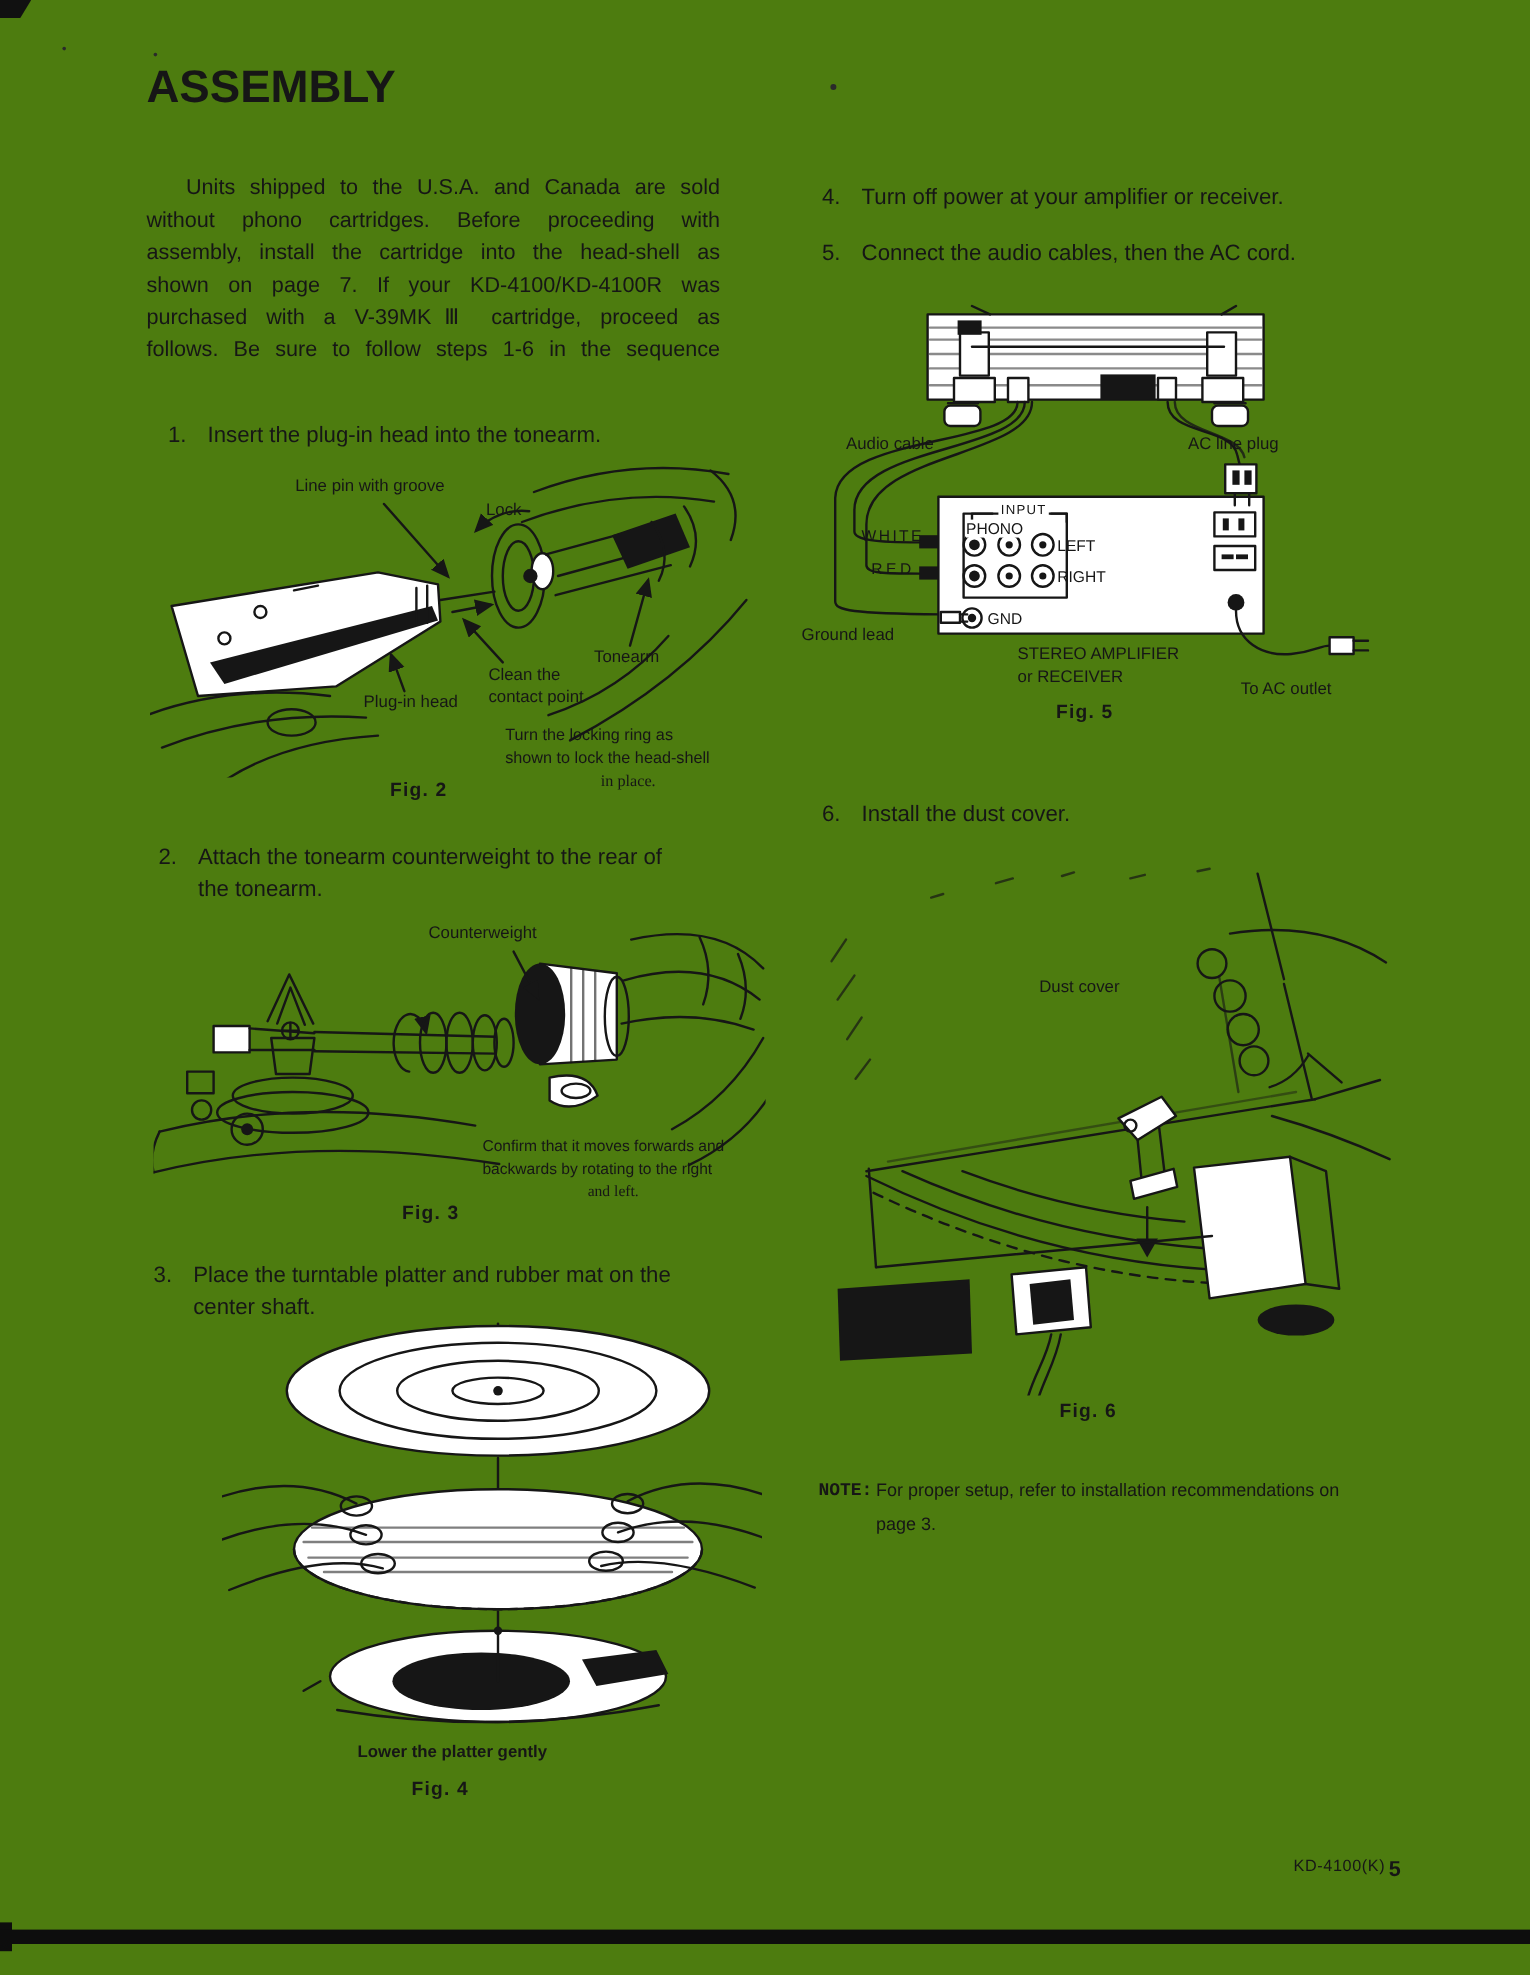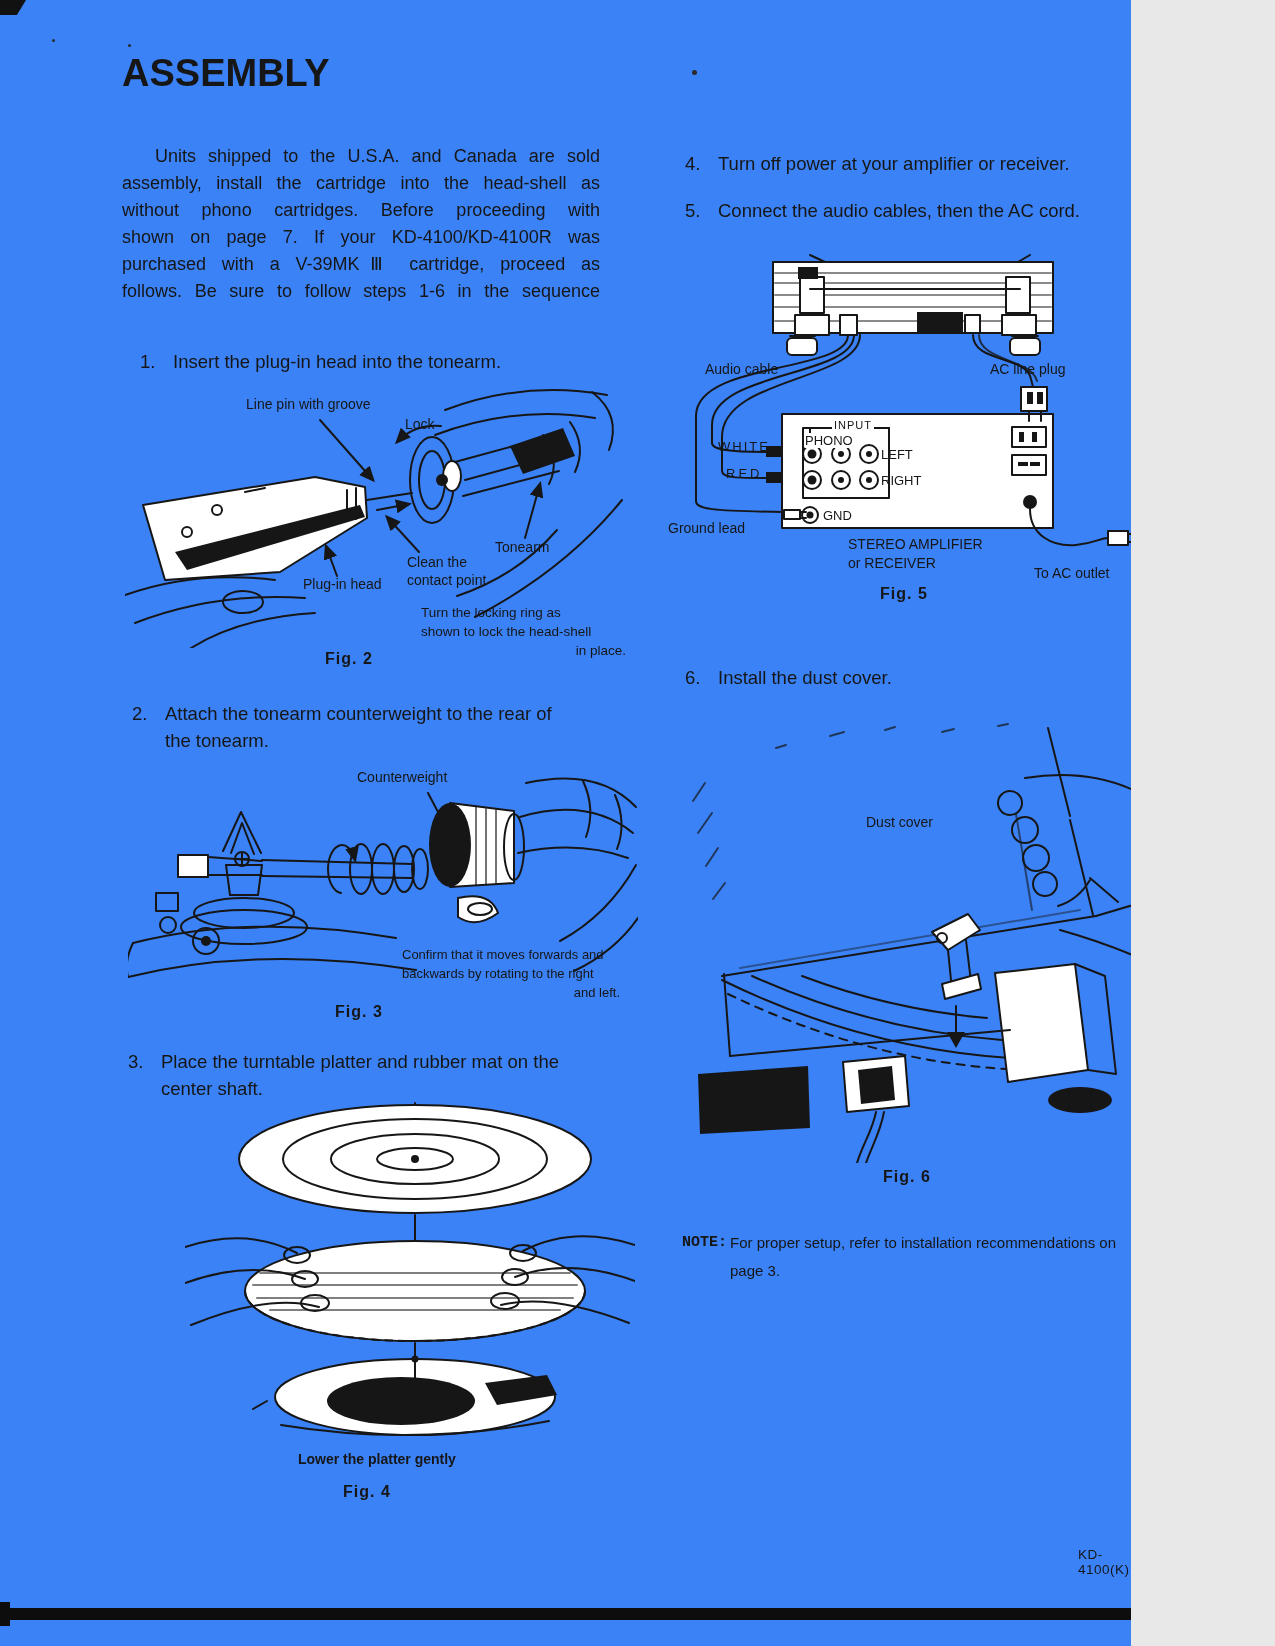"ASSEMBLY" .page { background: #3b82f6 -> #4d7c0f; width: 1131px -> 1275px }
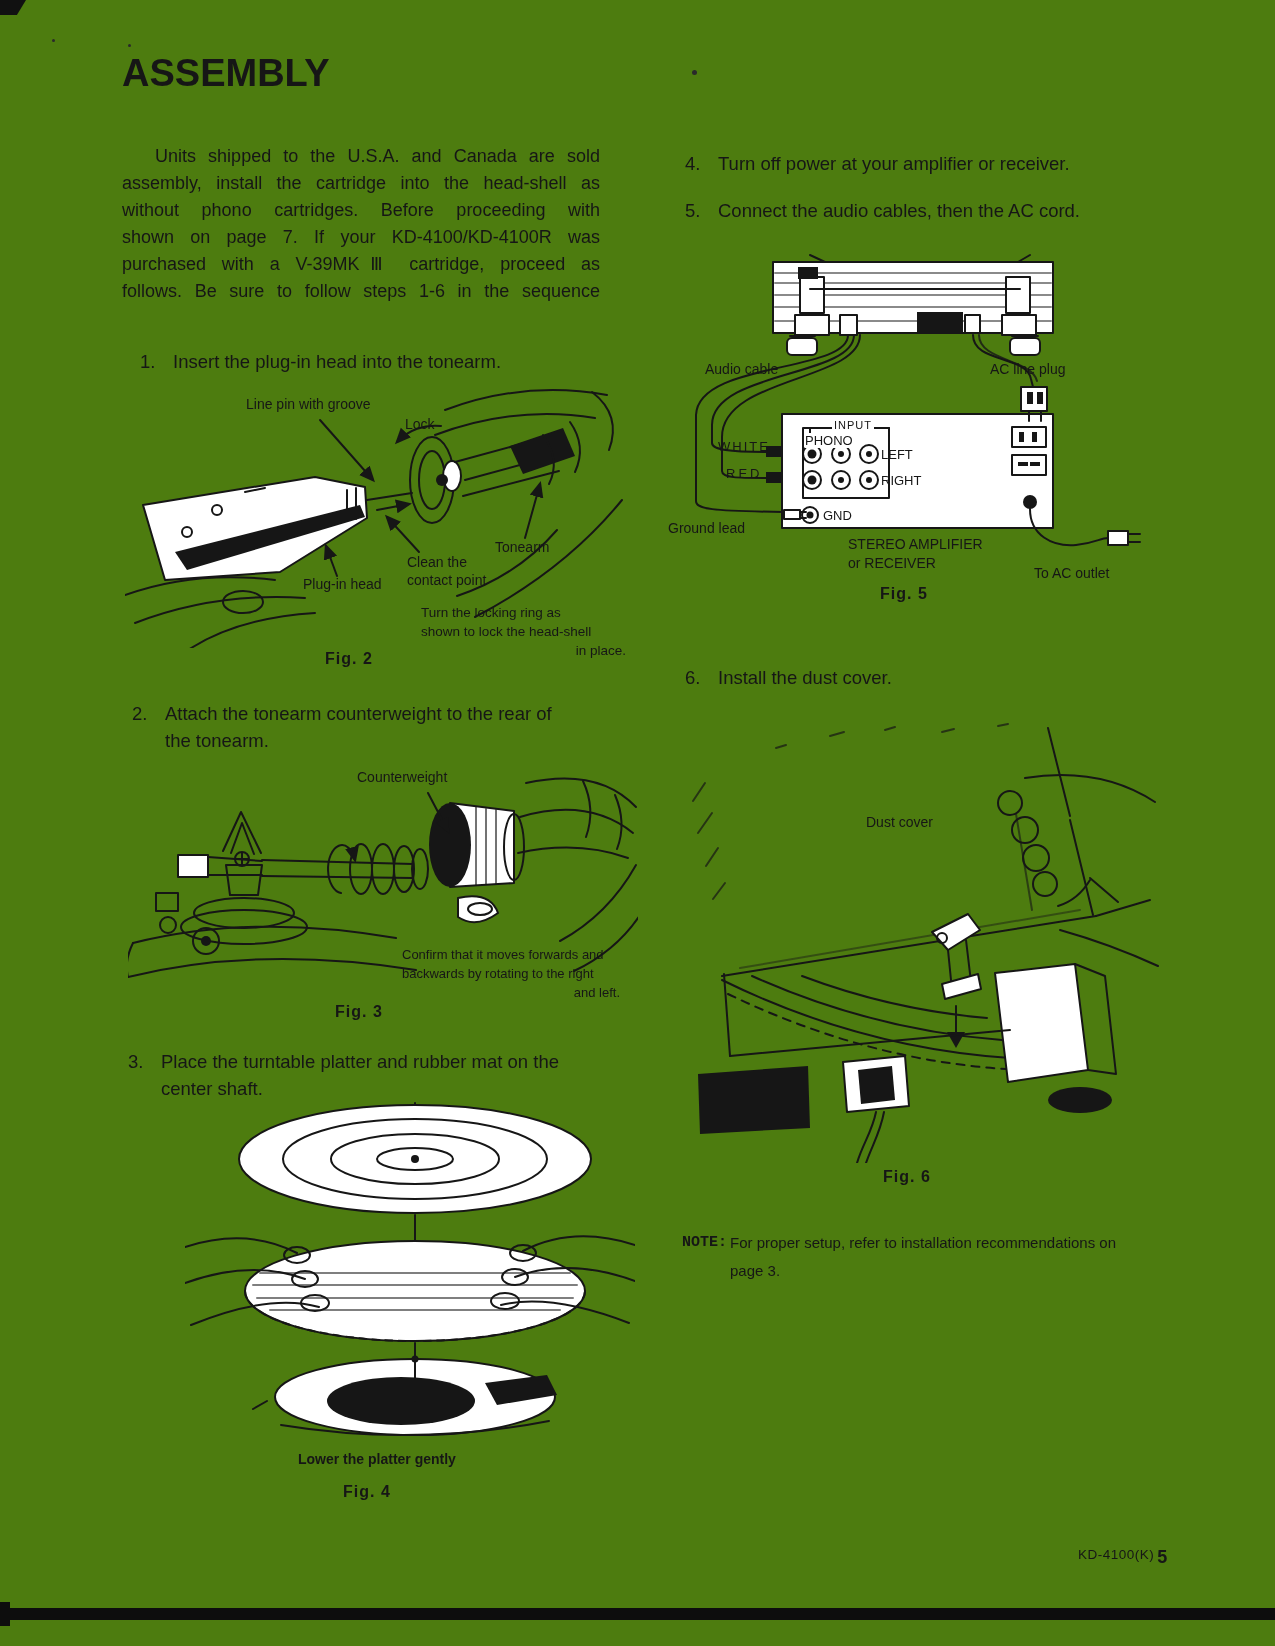"assembly, install the cartridge into" div.body-line { order: before "without phono cartridges. Before" -> after "without phono cartridges. Before" }
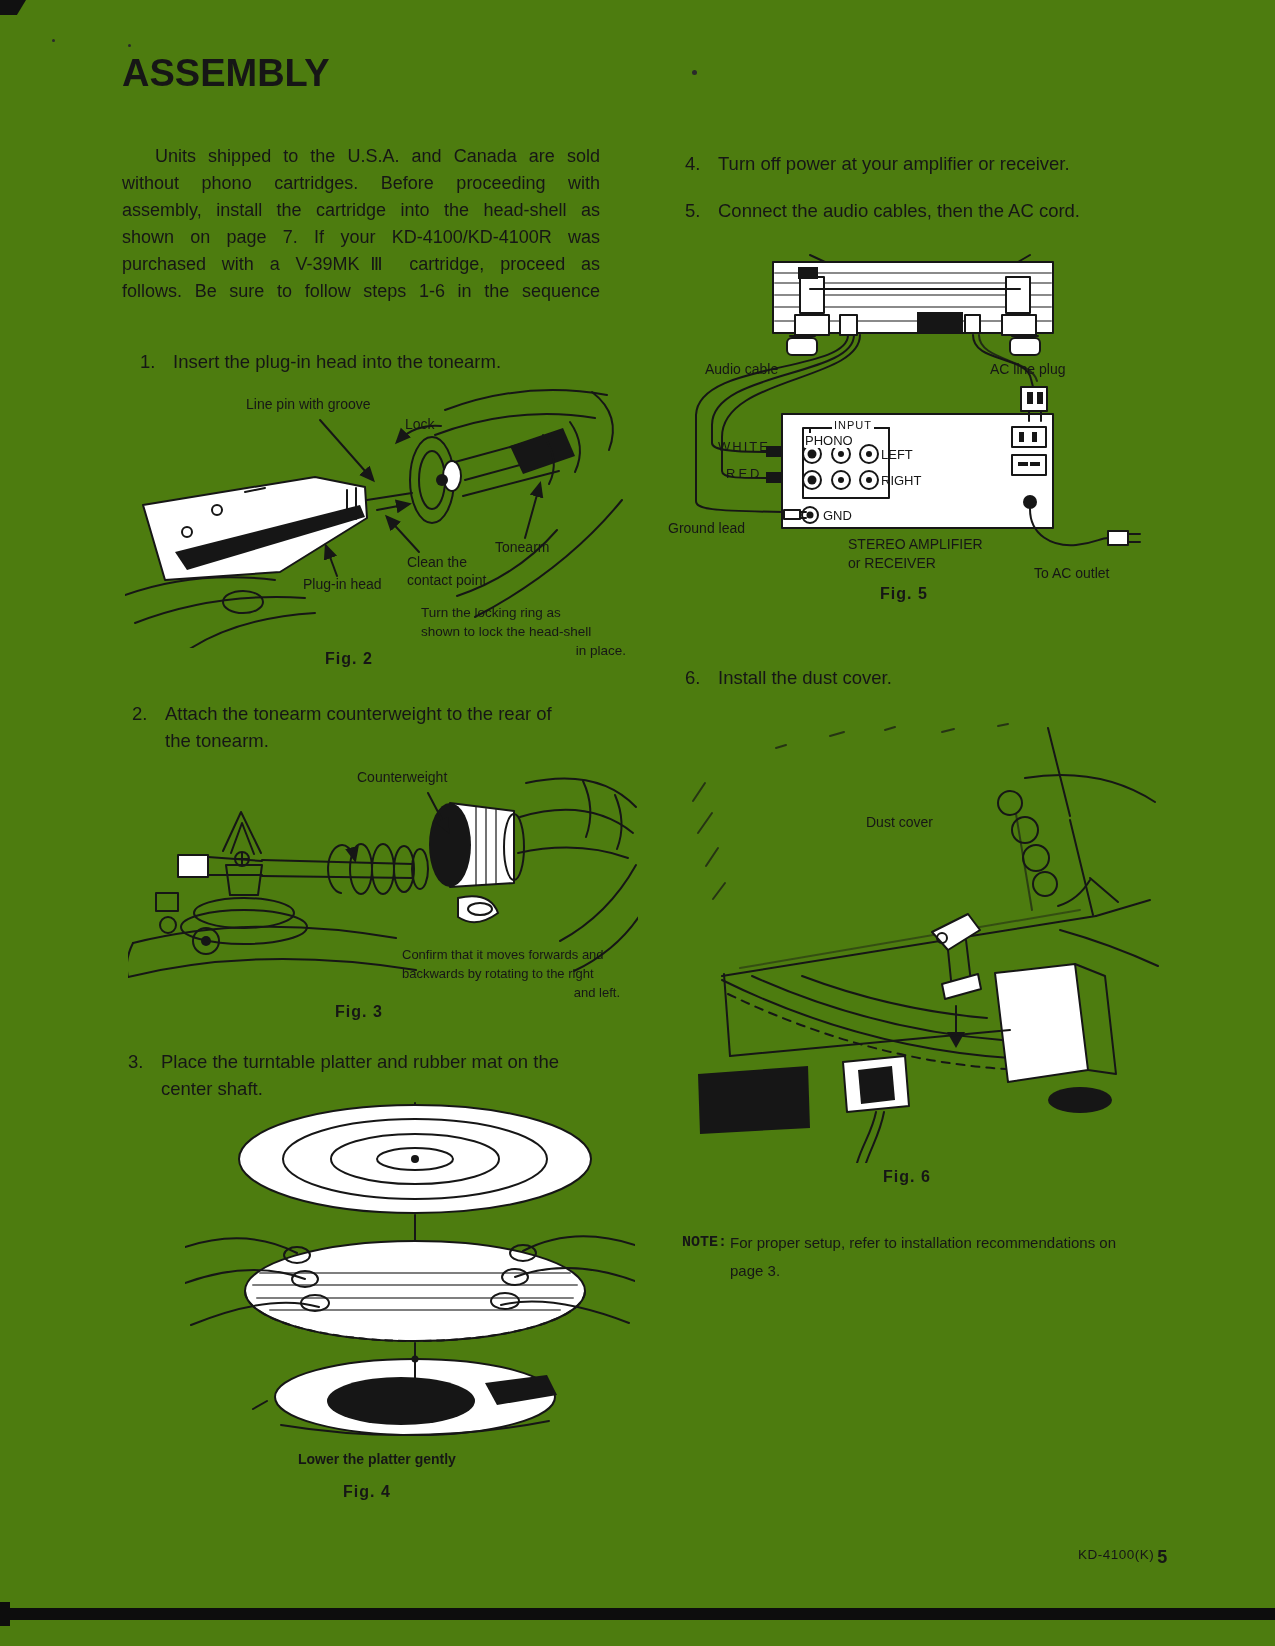"in place." .fignote div.last { font-family: none -> Liberation Serif, serif; text-align: right -> center }
